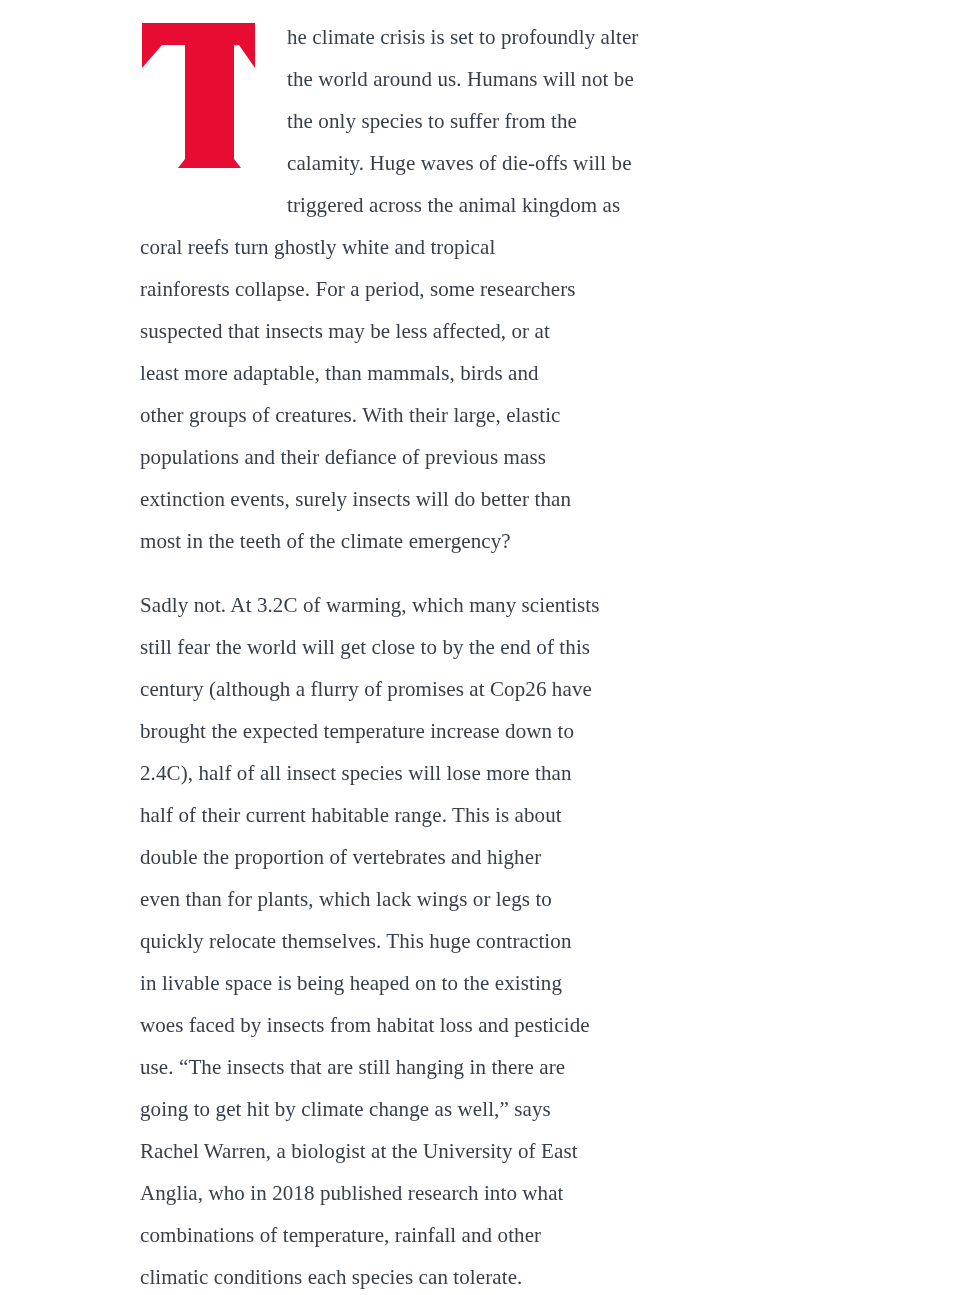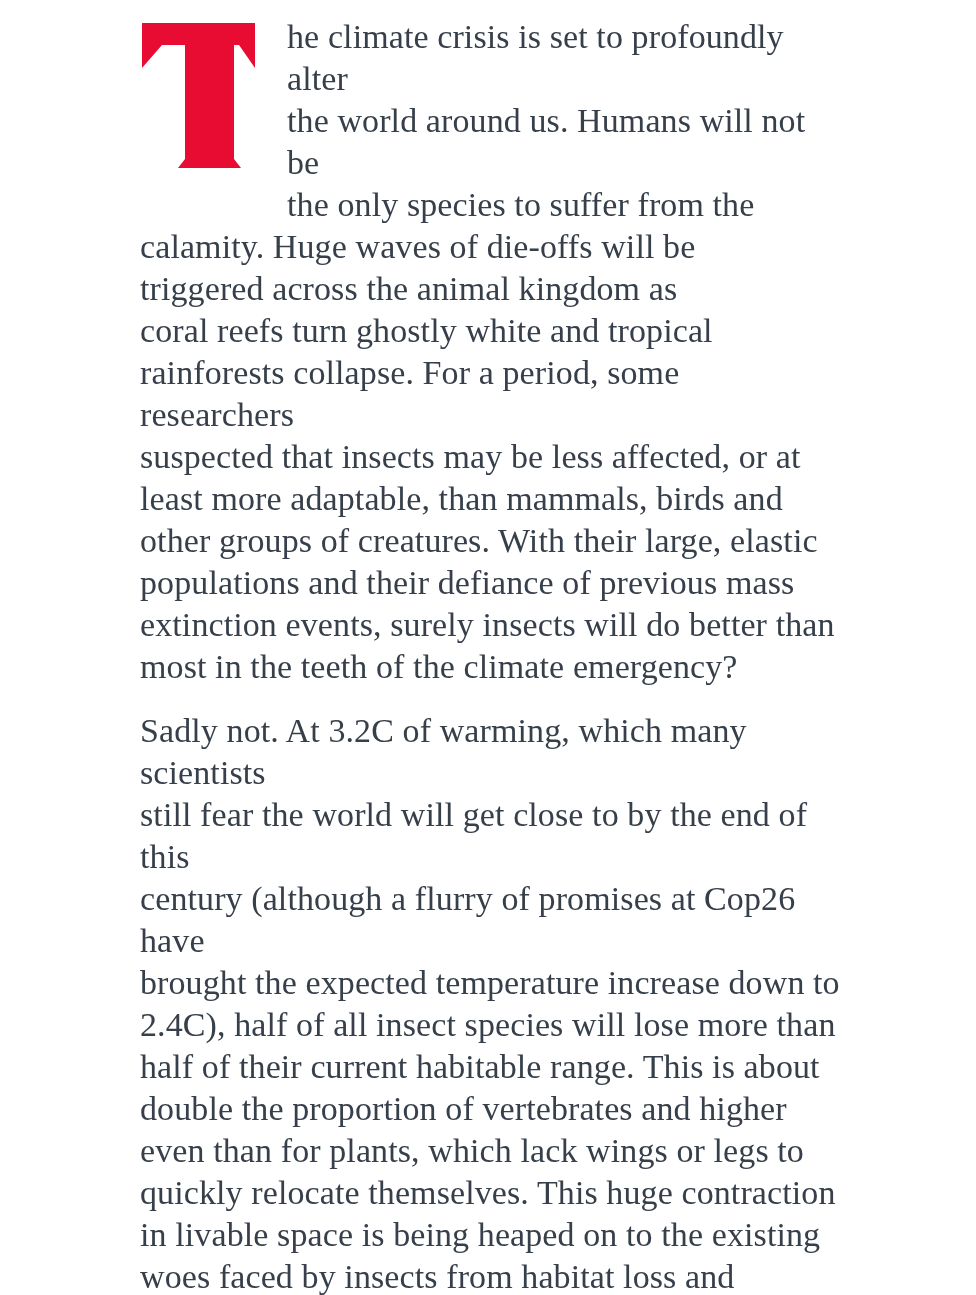"he climate crisis is set" .para { font-size: 34px -> 21px }
